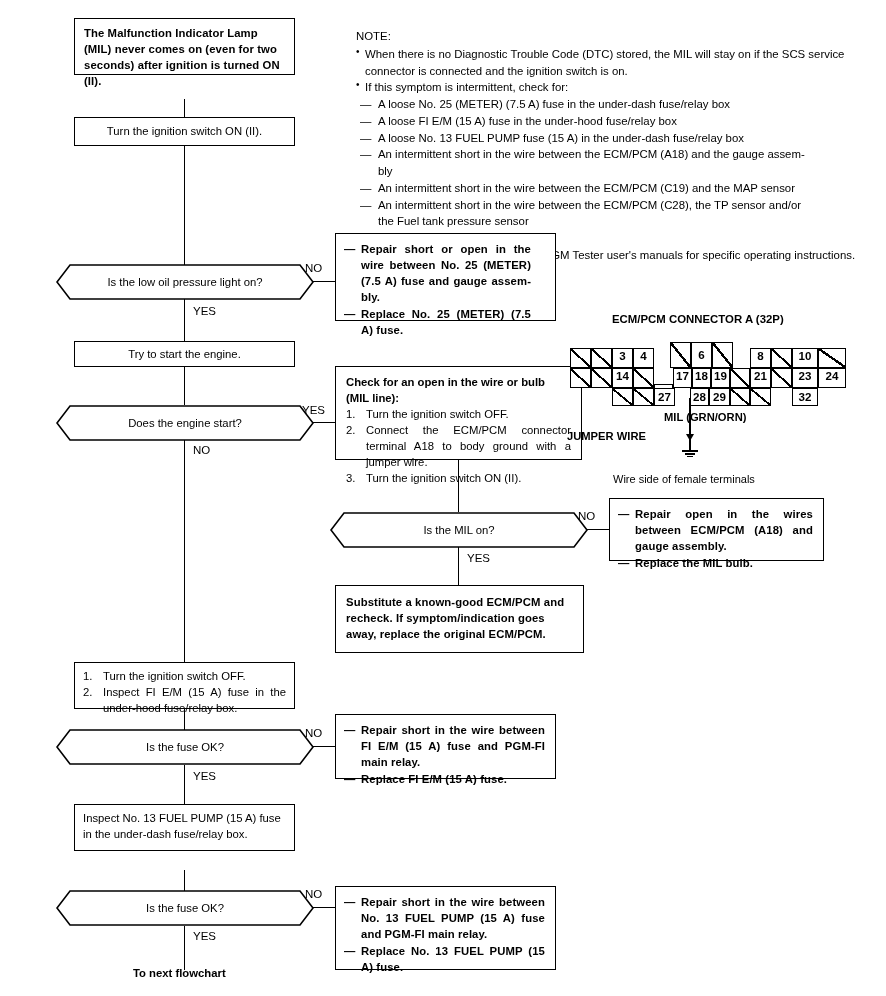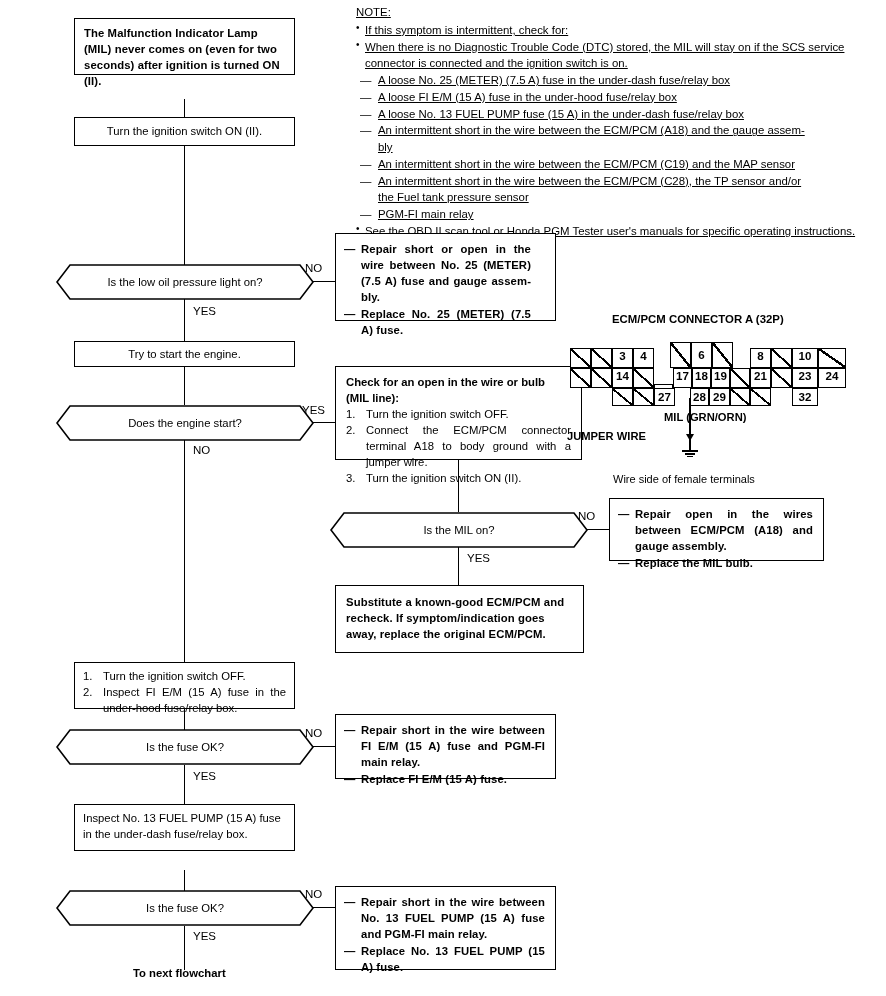"NOTE:" div { text-decoration: underline -> none; top: 4px -> 28px }
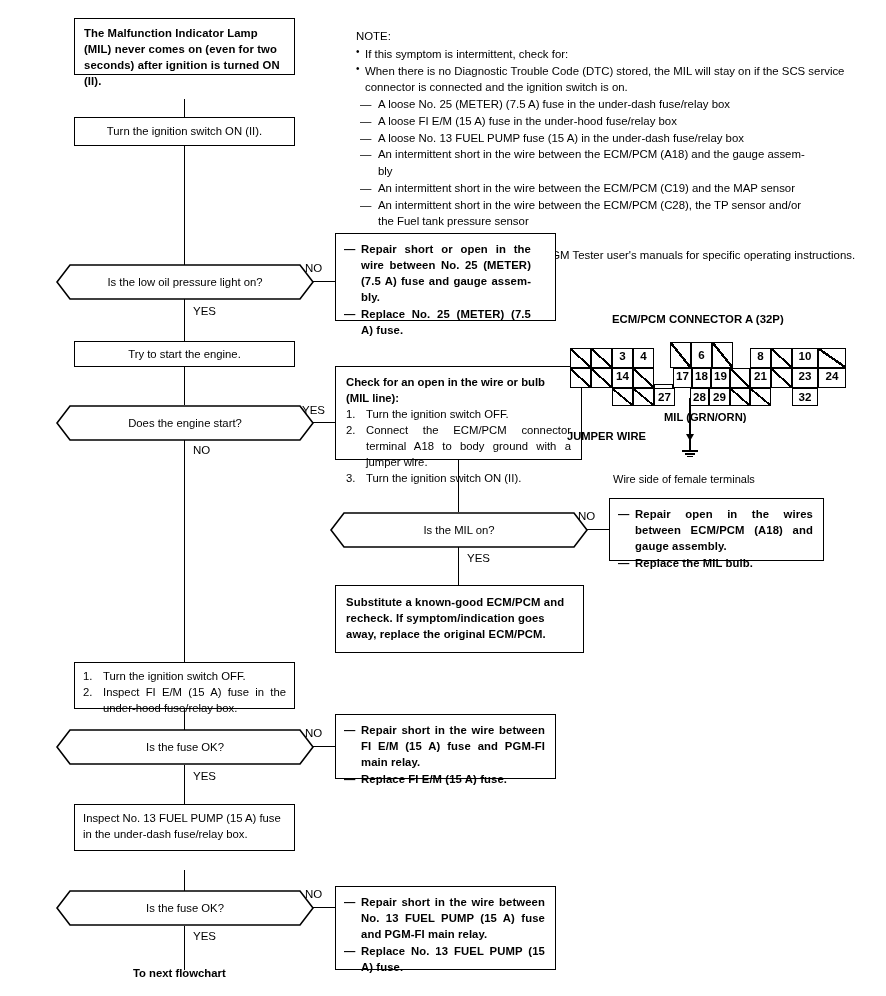"If this symptom is intermittent," div.bullet { order: before "When there is no Diagnostic" -> after "When there is no Diagnostic" }
